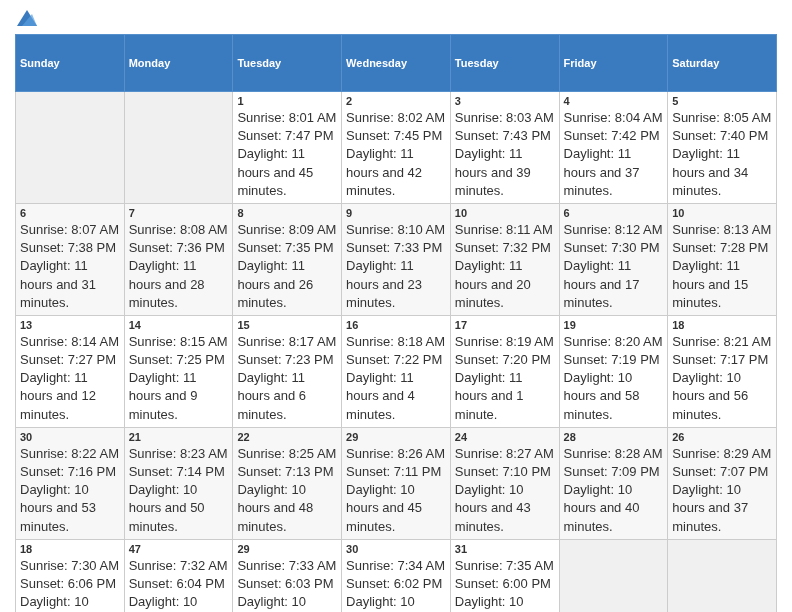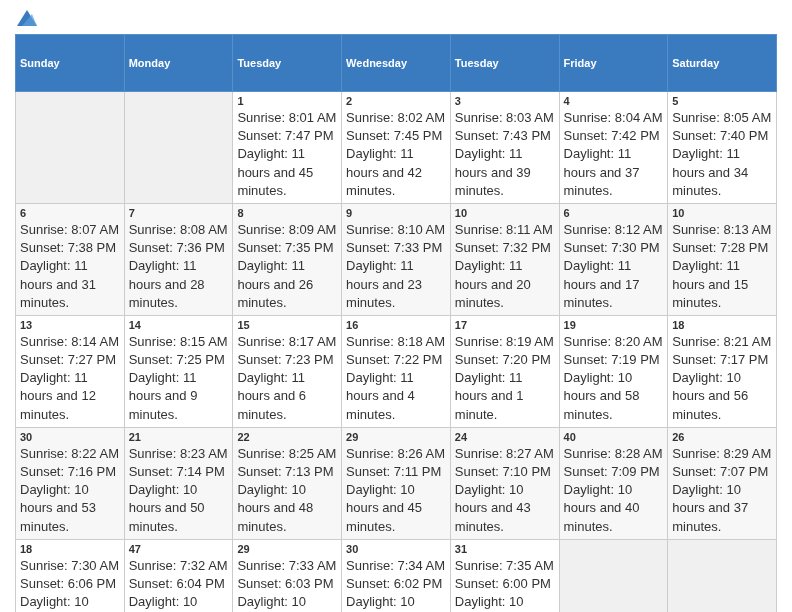"40" span.day-num { text: 40 -> 28 }
